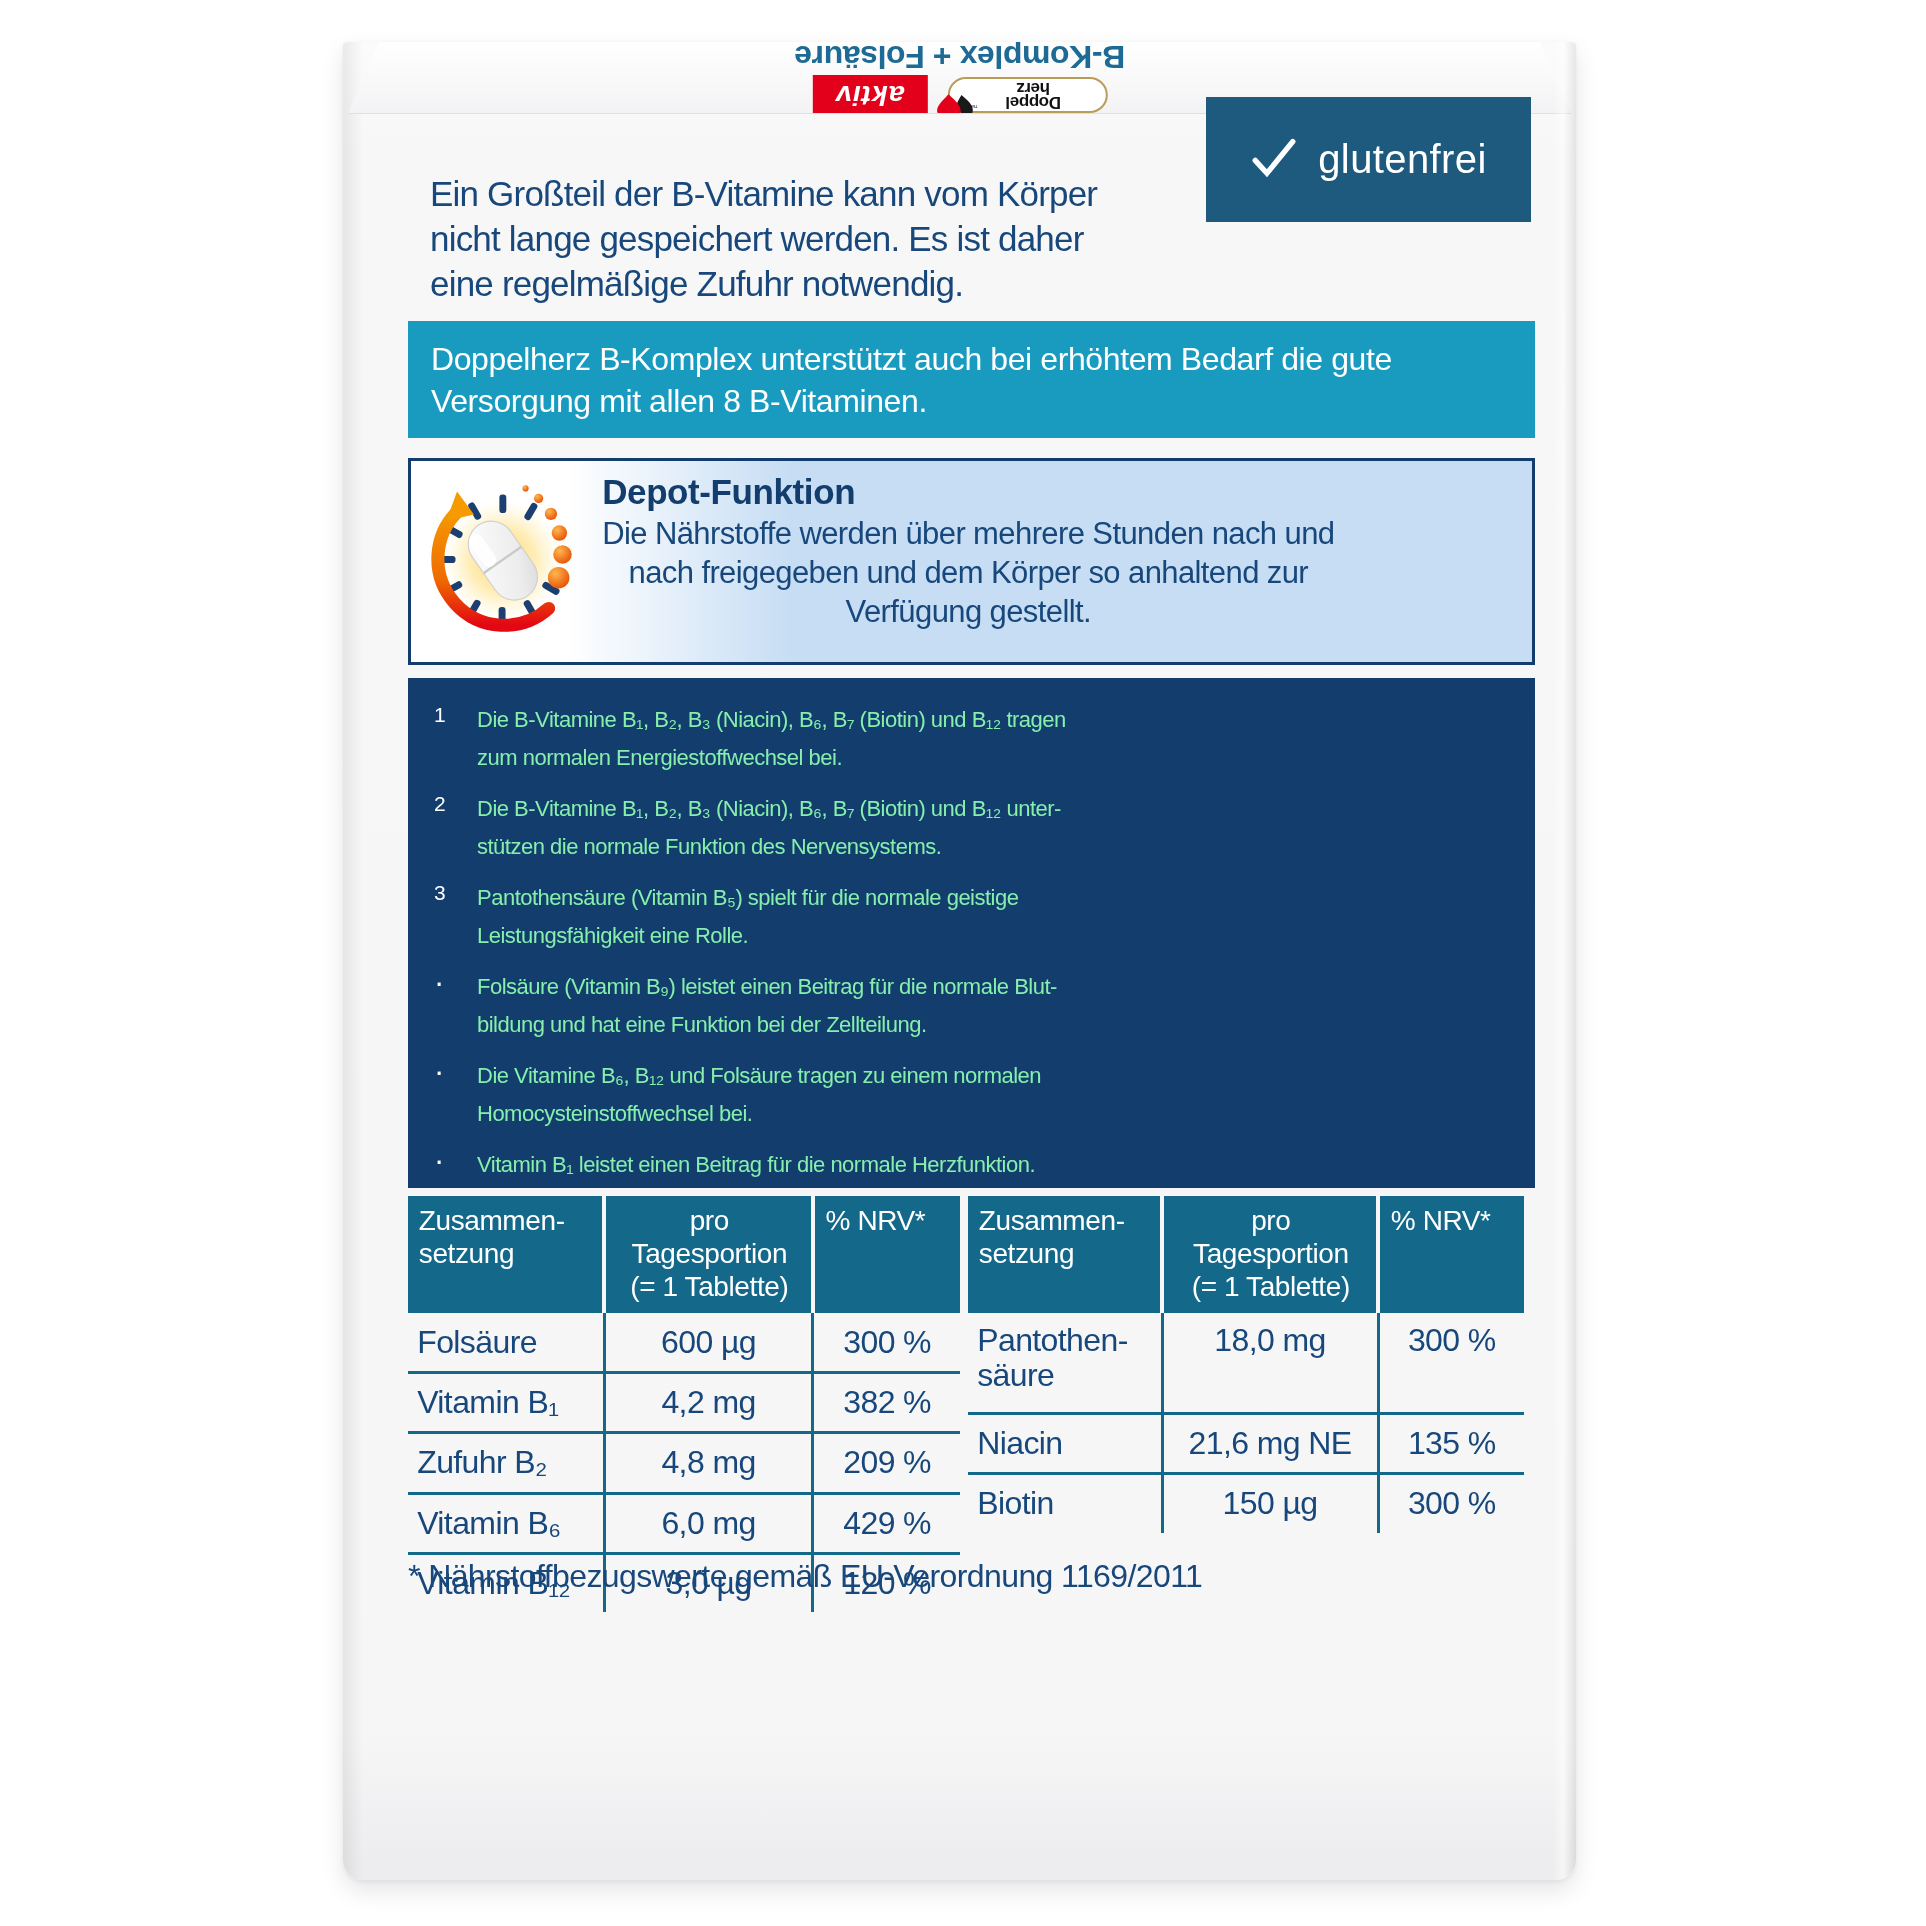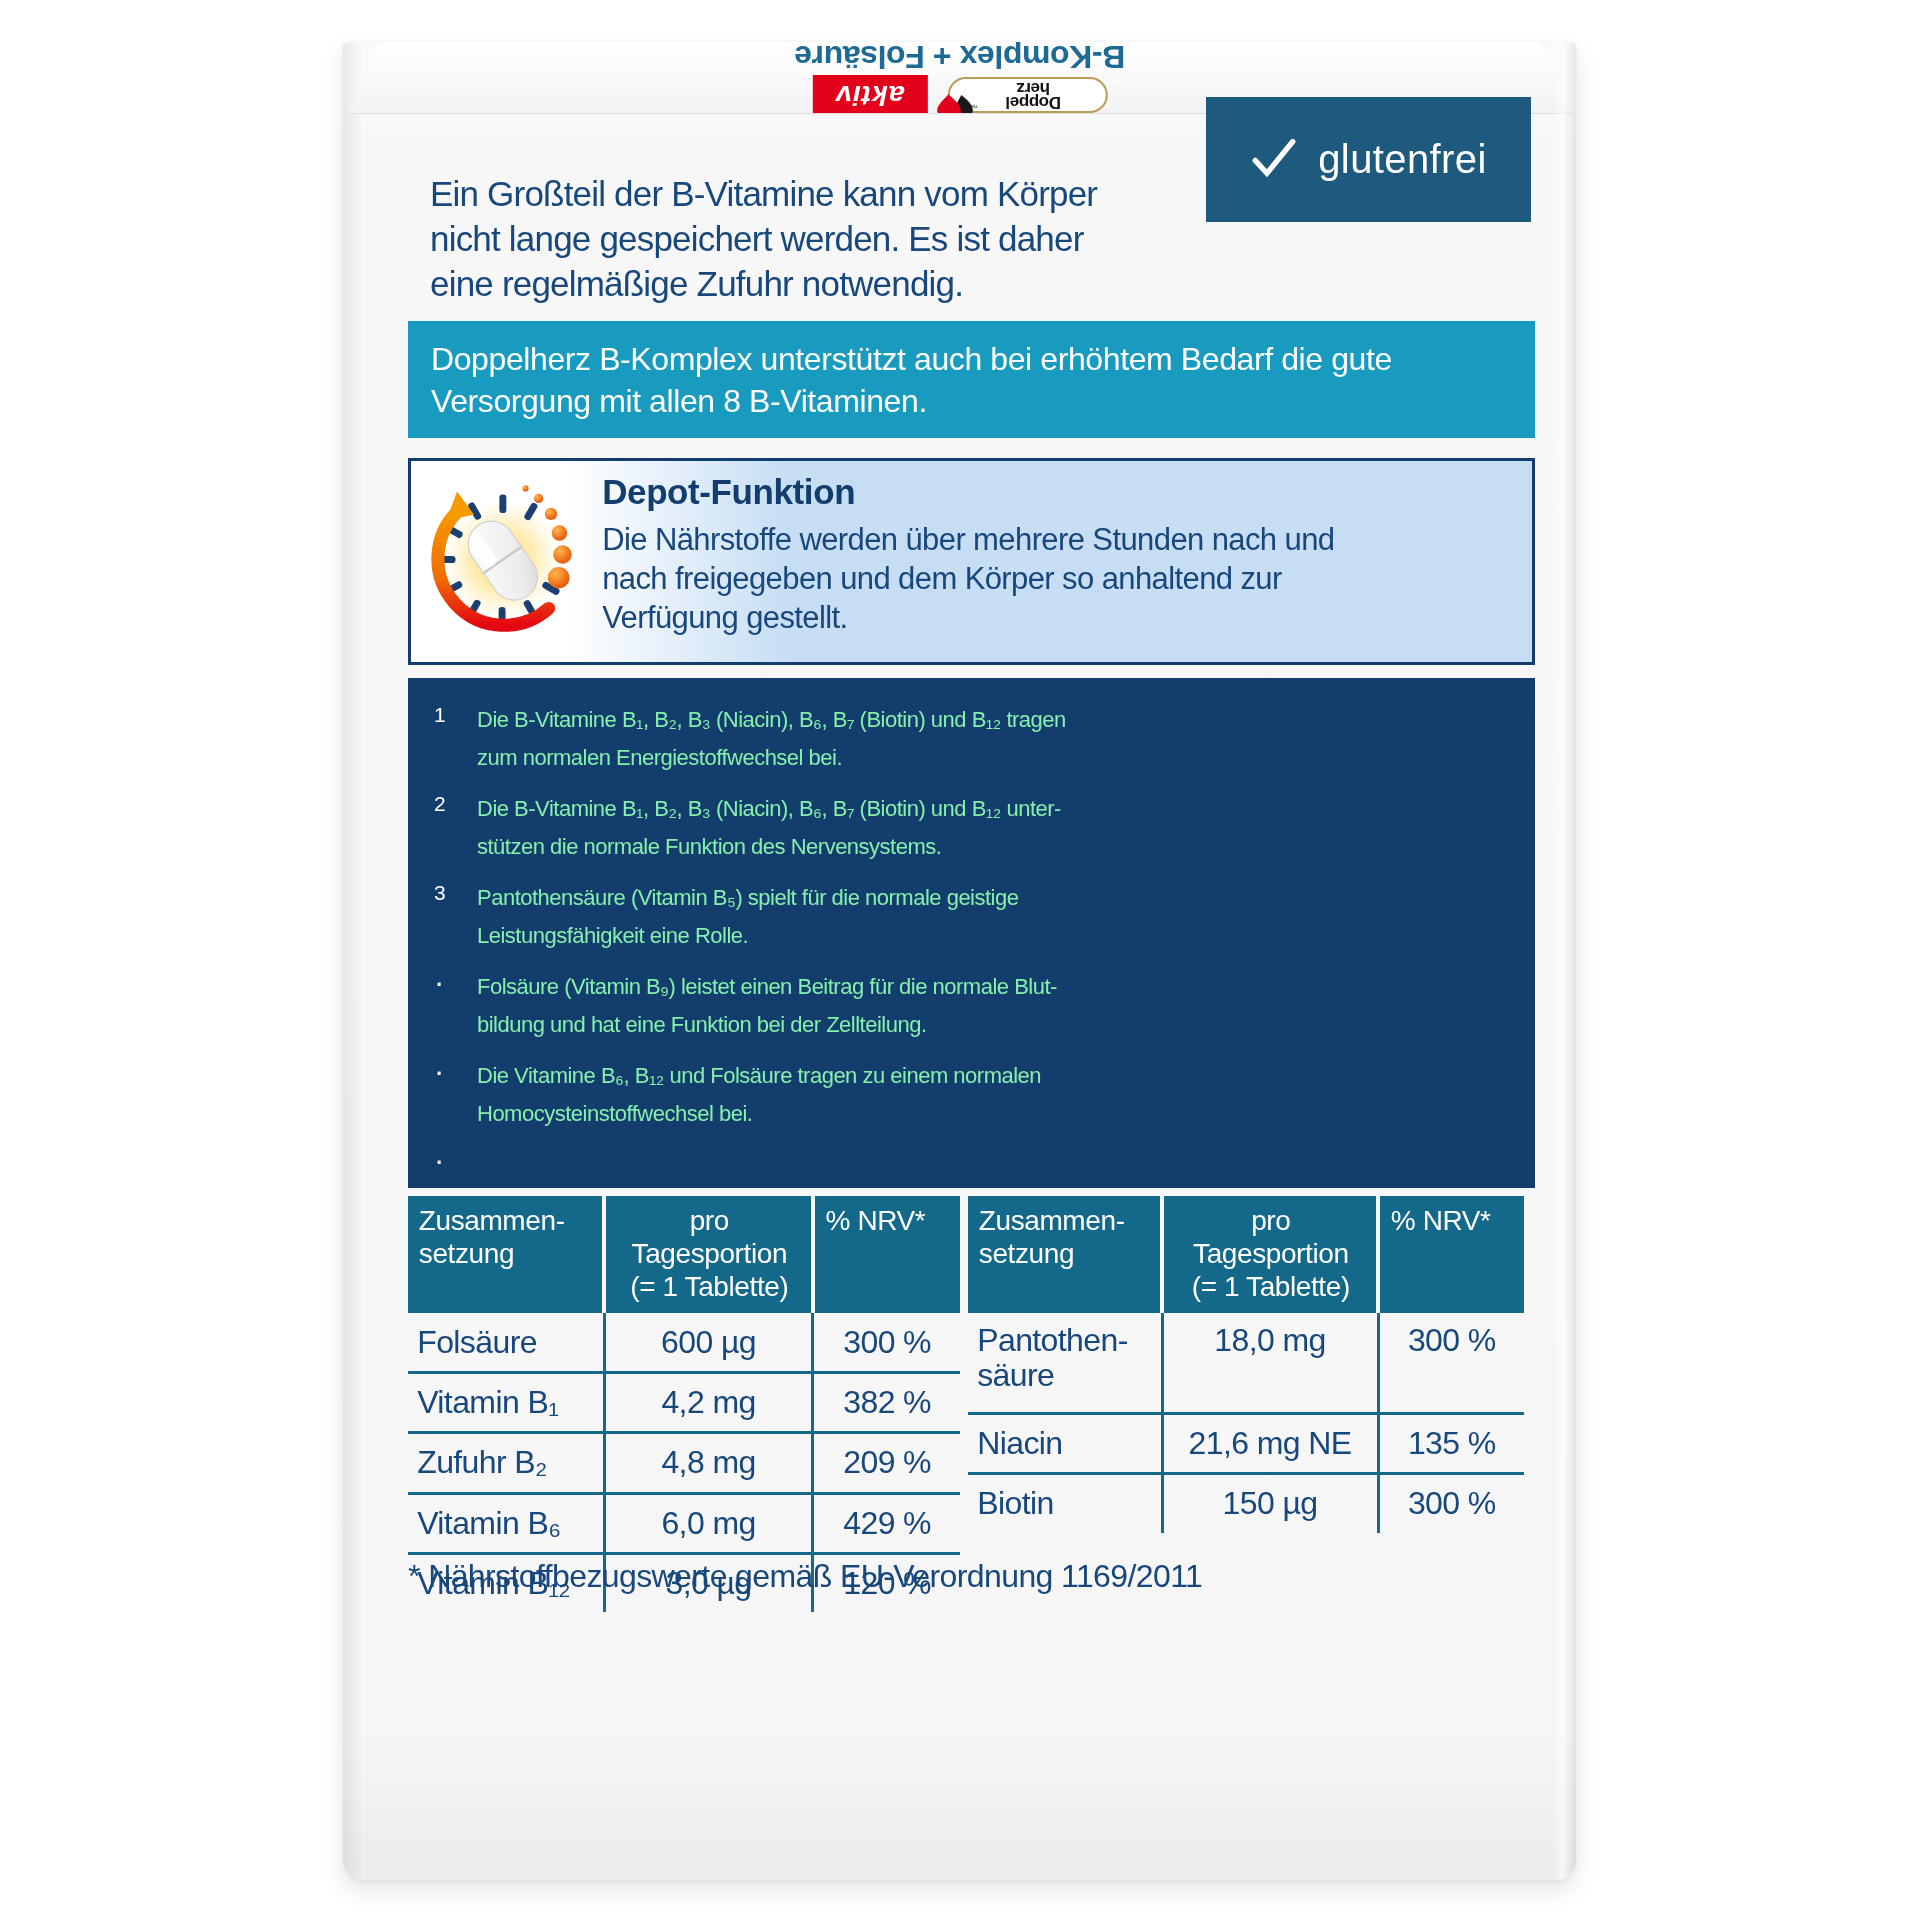"Die Nährstoffe werden über mehrere" .depot-text { margin-top: 8px -> 2px; text-align: none -> center }
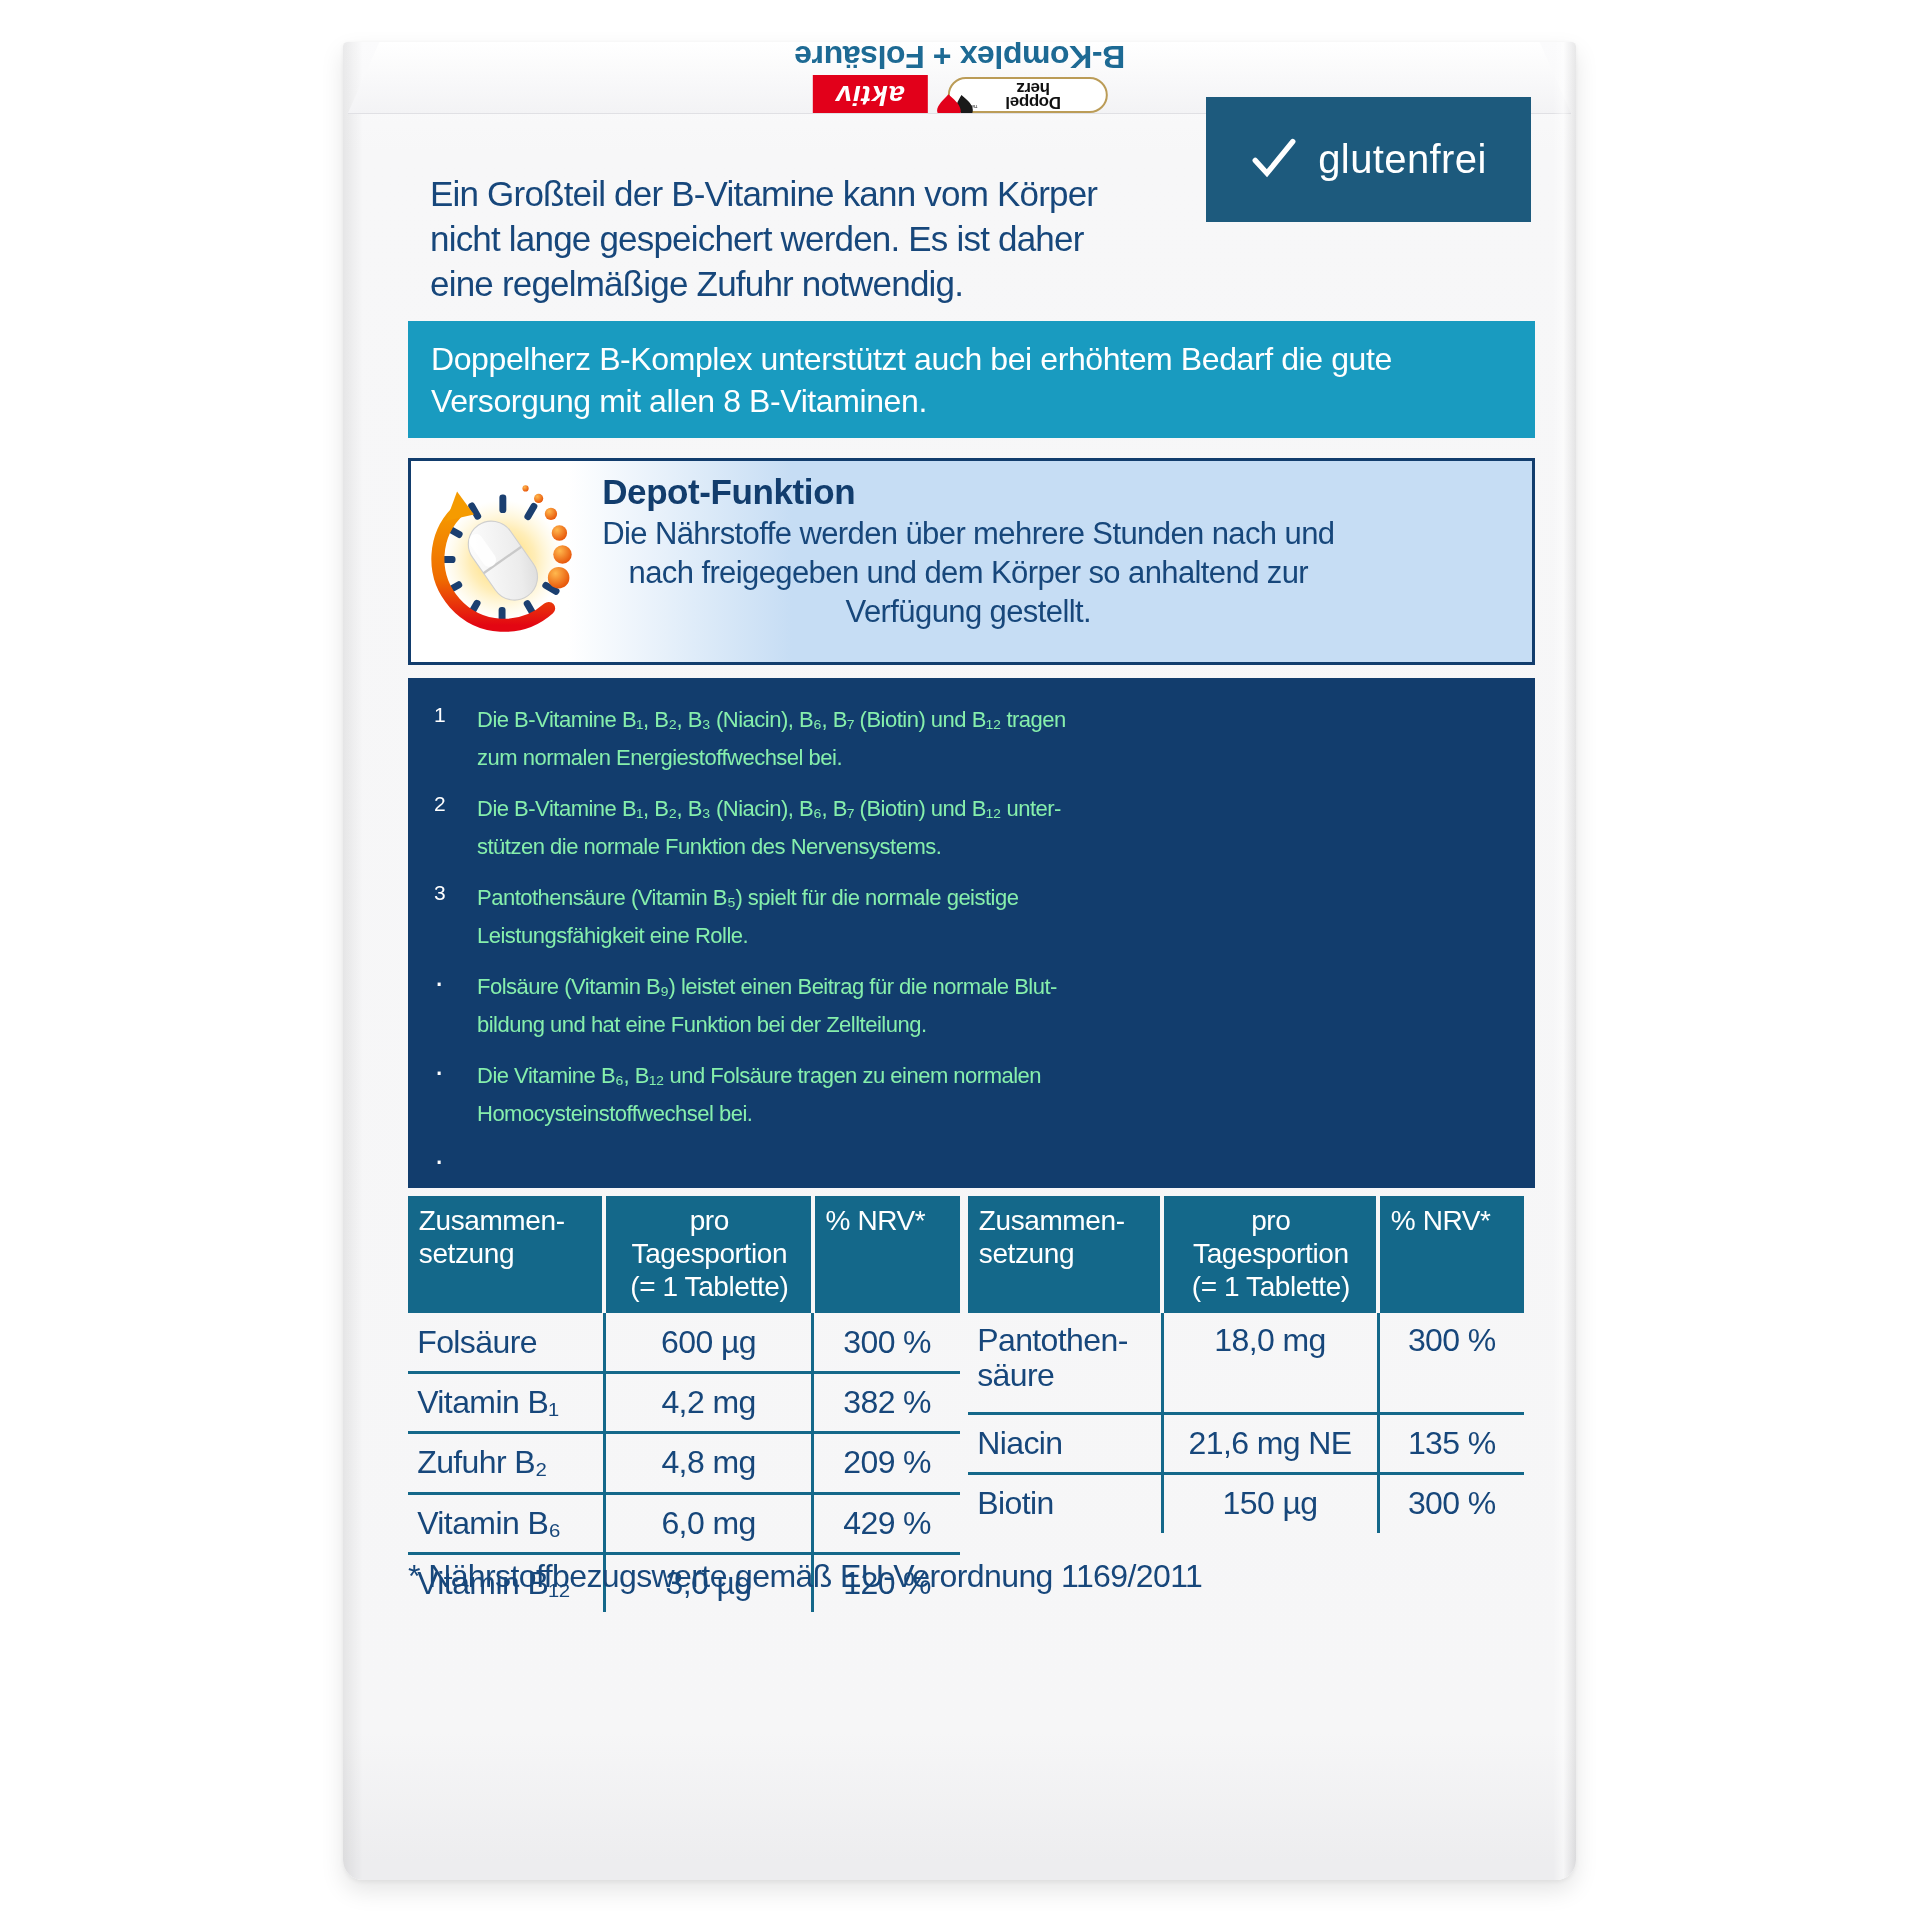"Vitamin B₁ leistet einen Beitrag" span.claim-text { html: none -> <span>Vitamin B₁ leistet einen Beitrag für die normale Herzfunktion.</span> }
